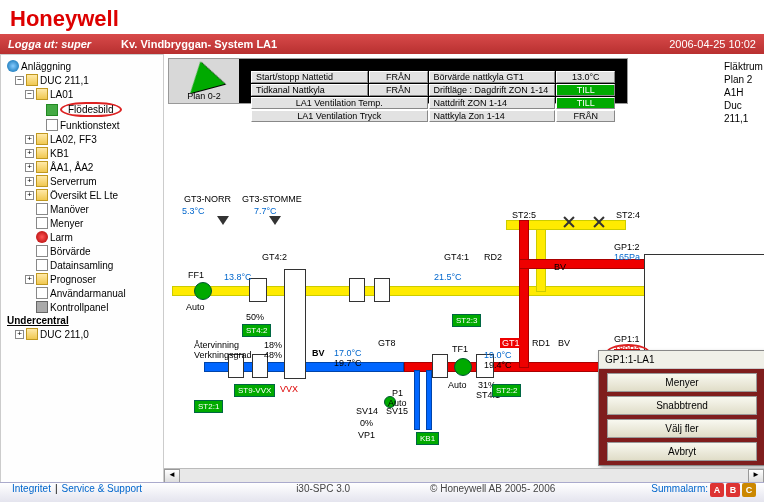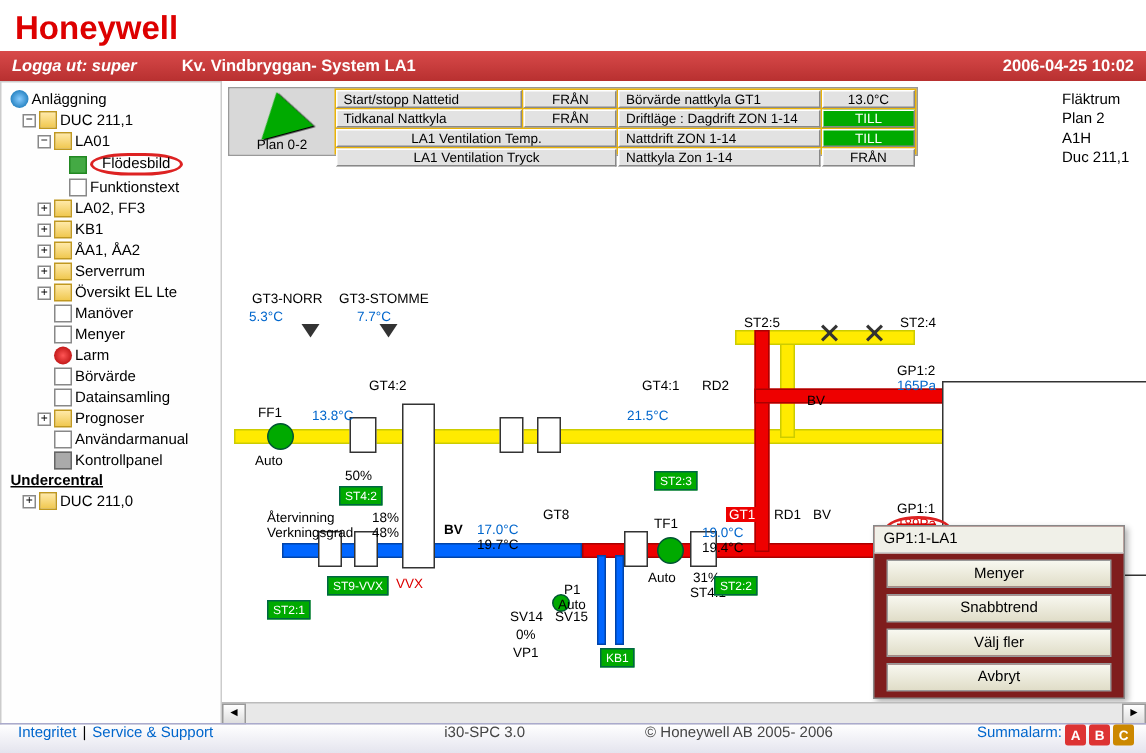"2006-04-25 10:02" .topbar .date { font-weight: bold -> normal }
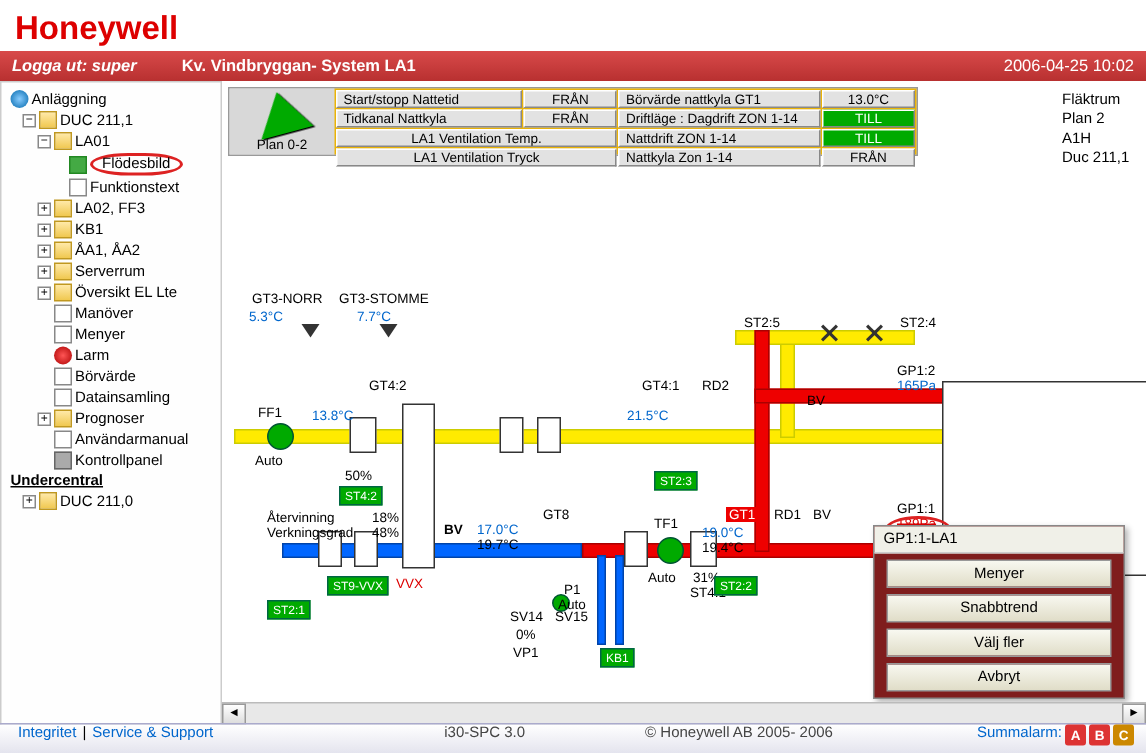"Anläggning" .tree { width: 148px -> 164px }
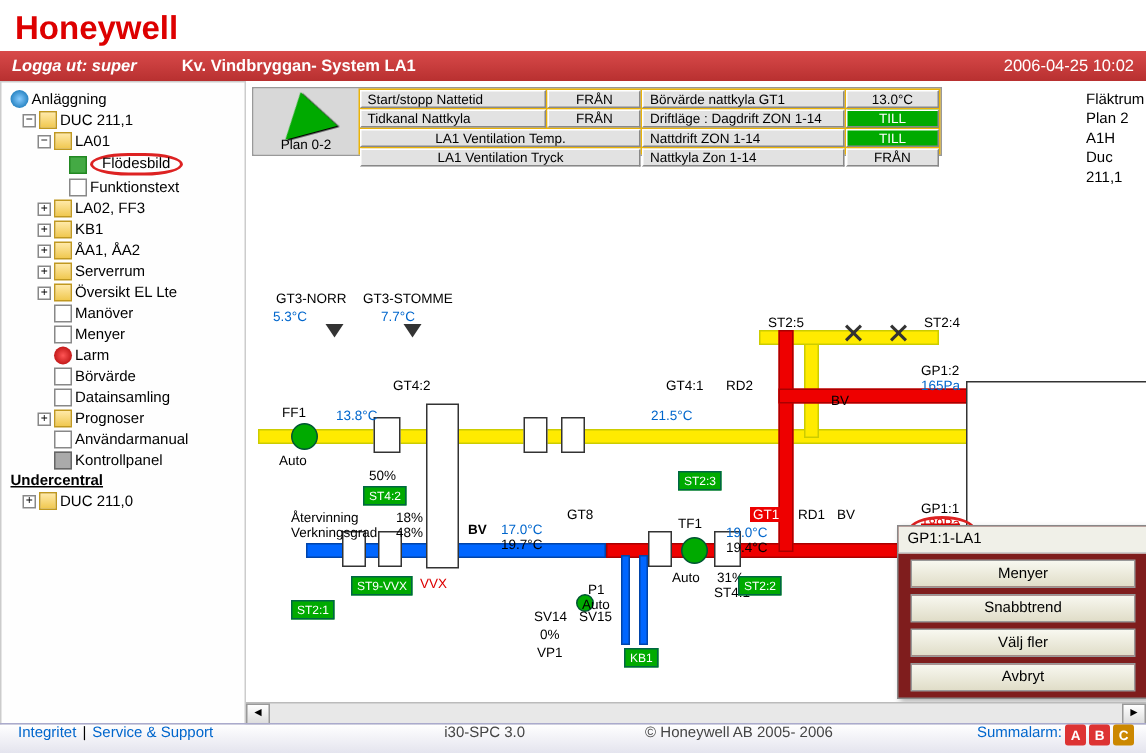"Start/stopp Nattetid" .hdr-cells { background: #eab308 -> #000000; padding: 1px -> 12px }
